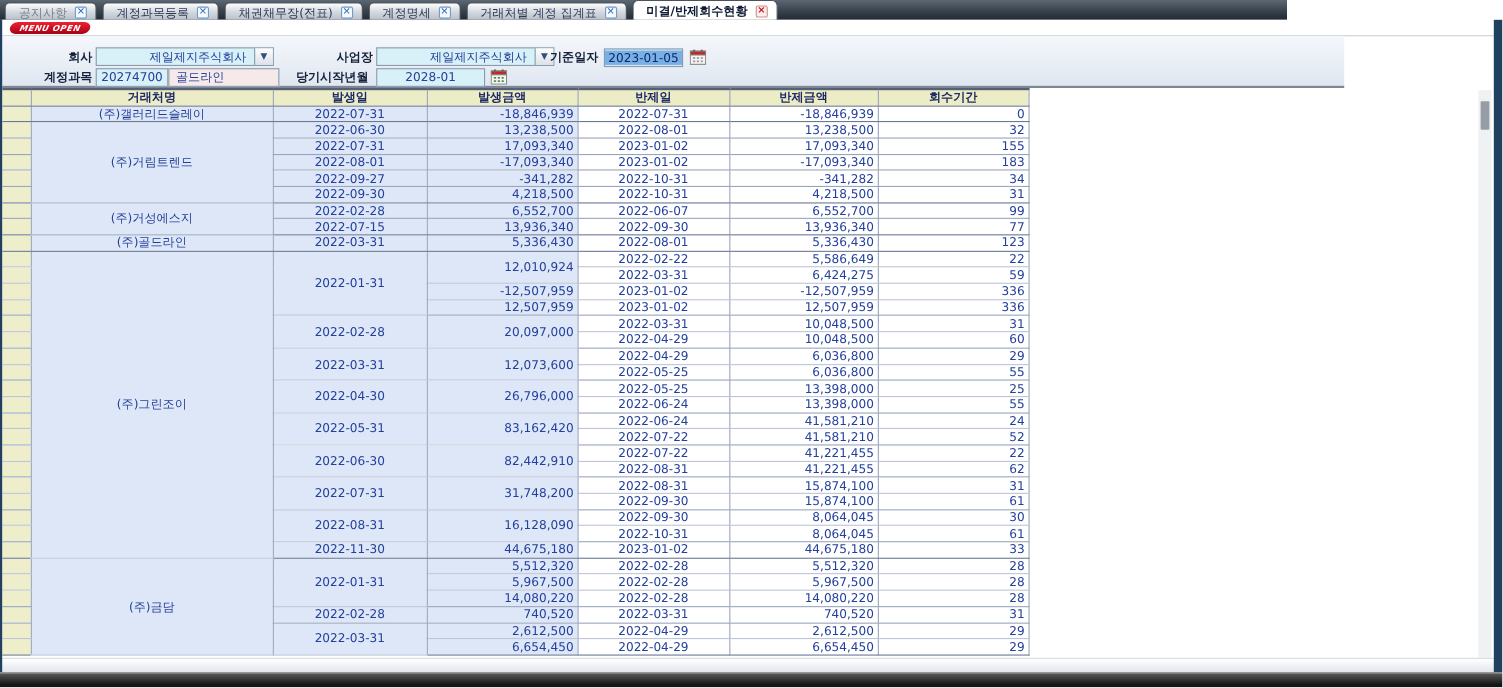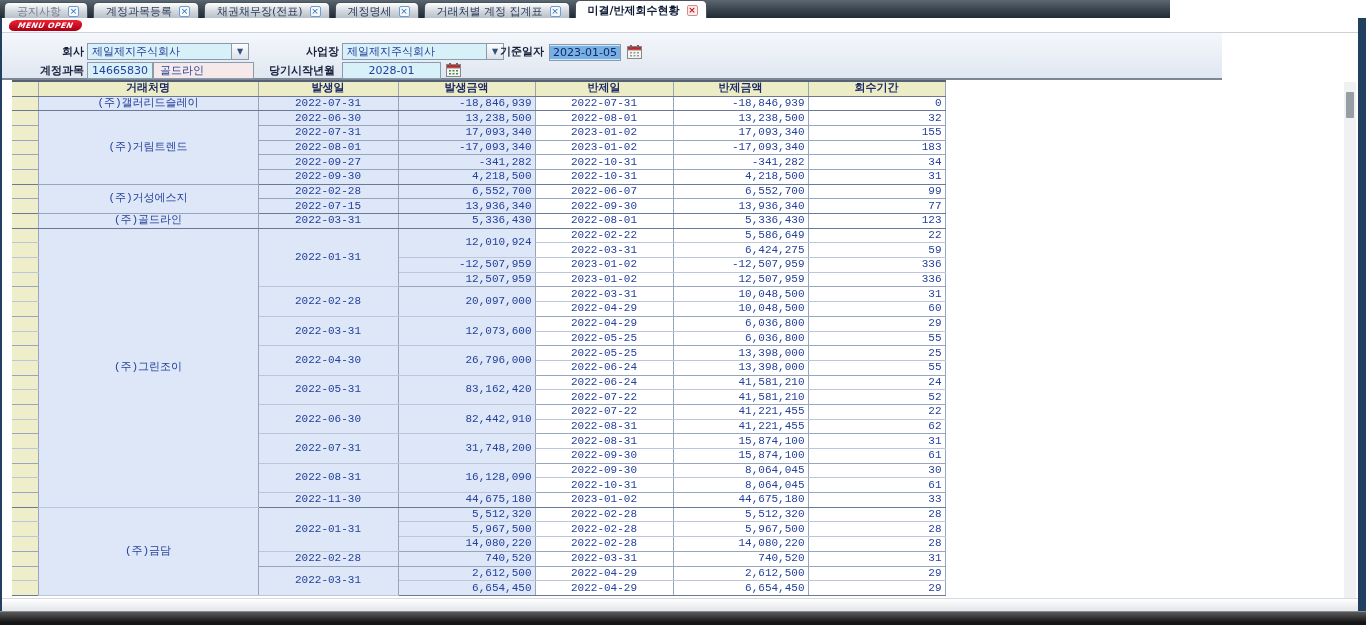"제일제지주식회사" .selectbox { padding-left: none -> 44px }
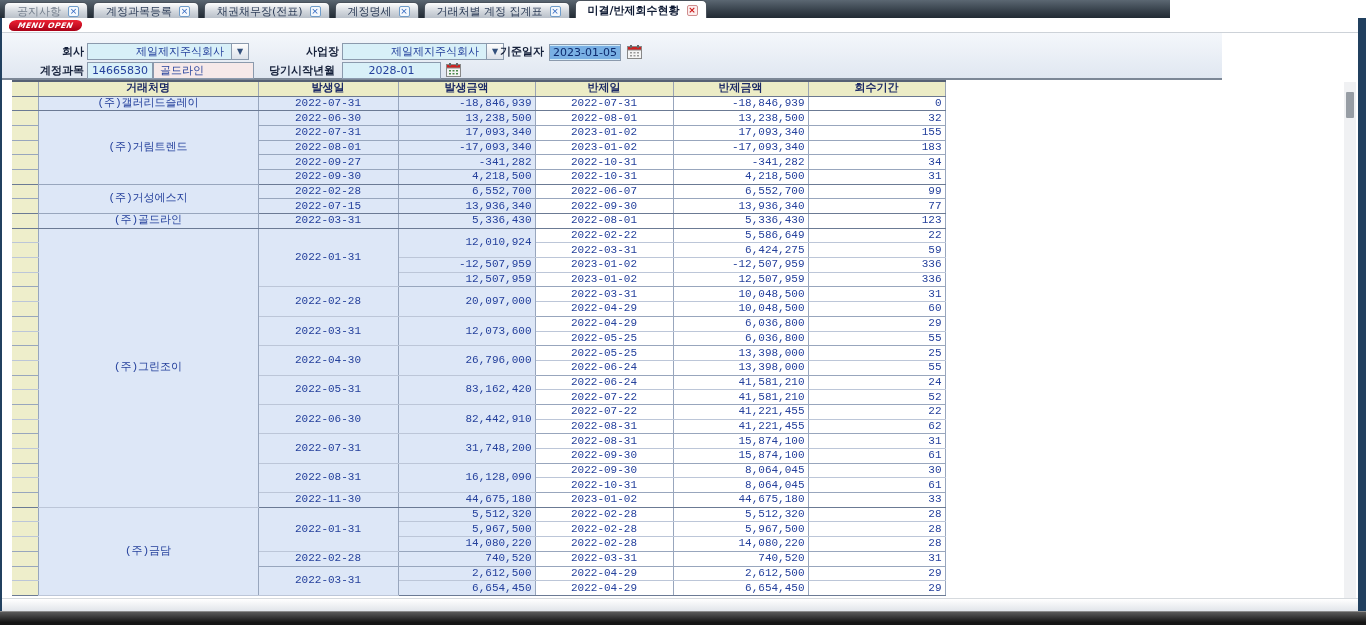"14665830" span { text: 14665830 -> 20274700 }
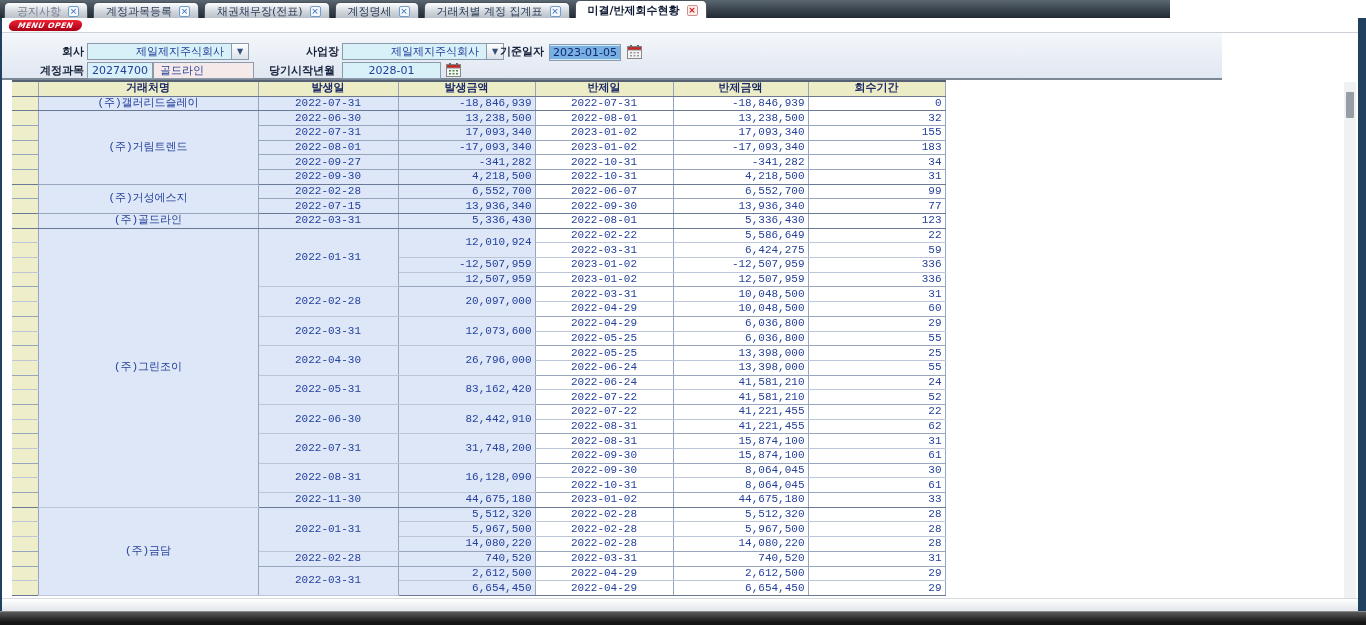"거래처명" table.grid { font-family: Liberation Mono, monospace -> none; margin-left: 10px -> 0 }
